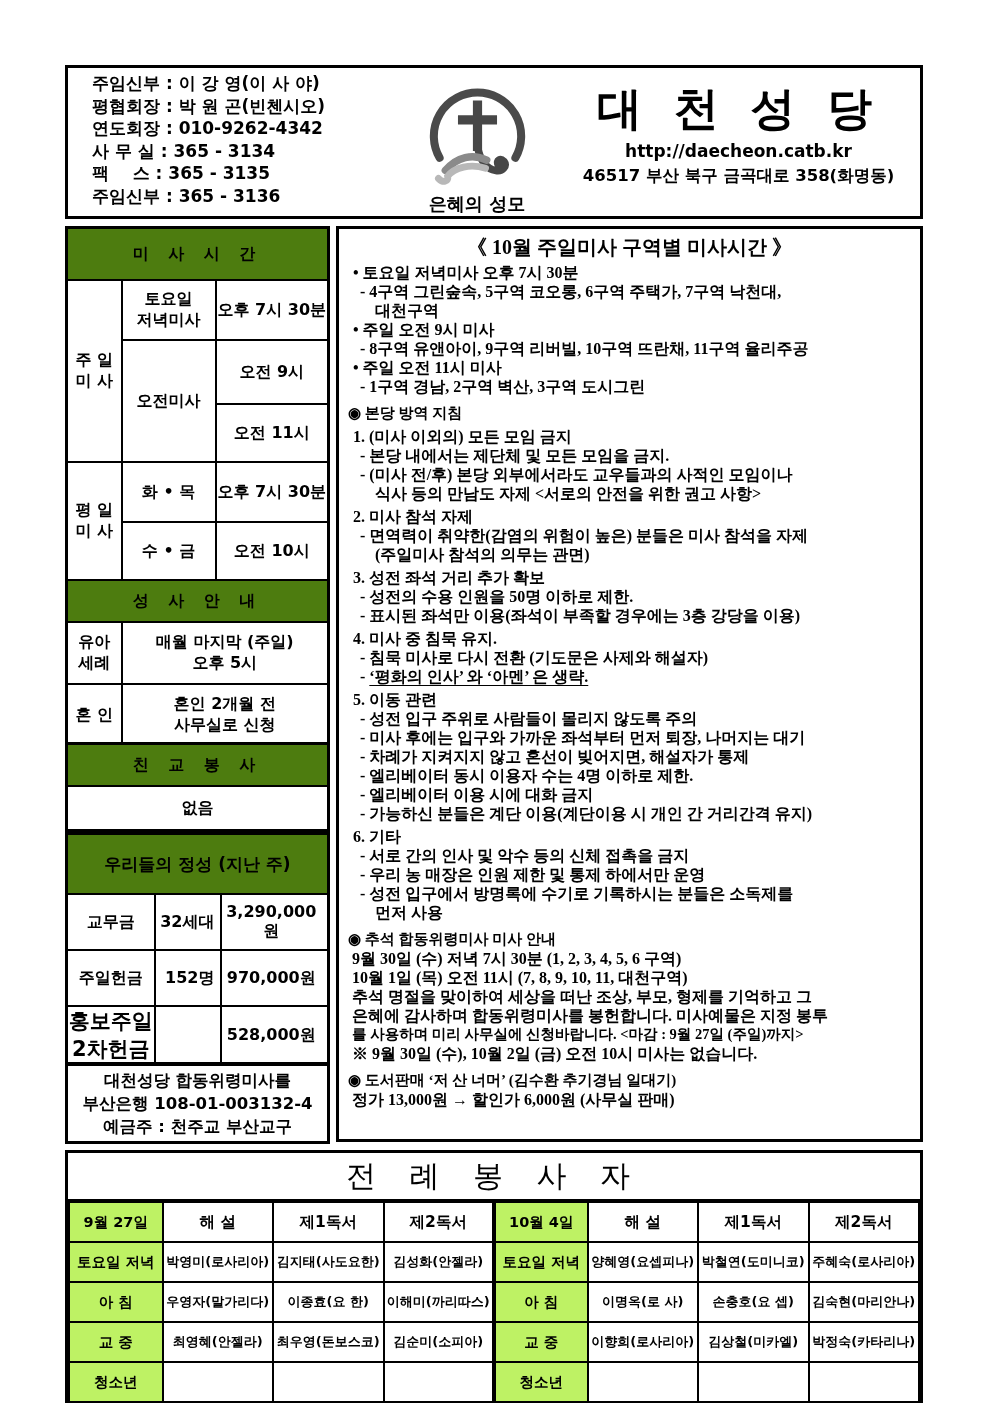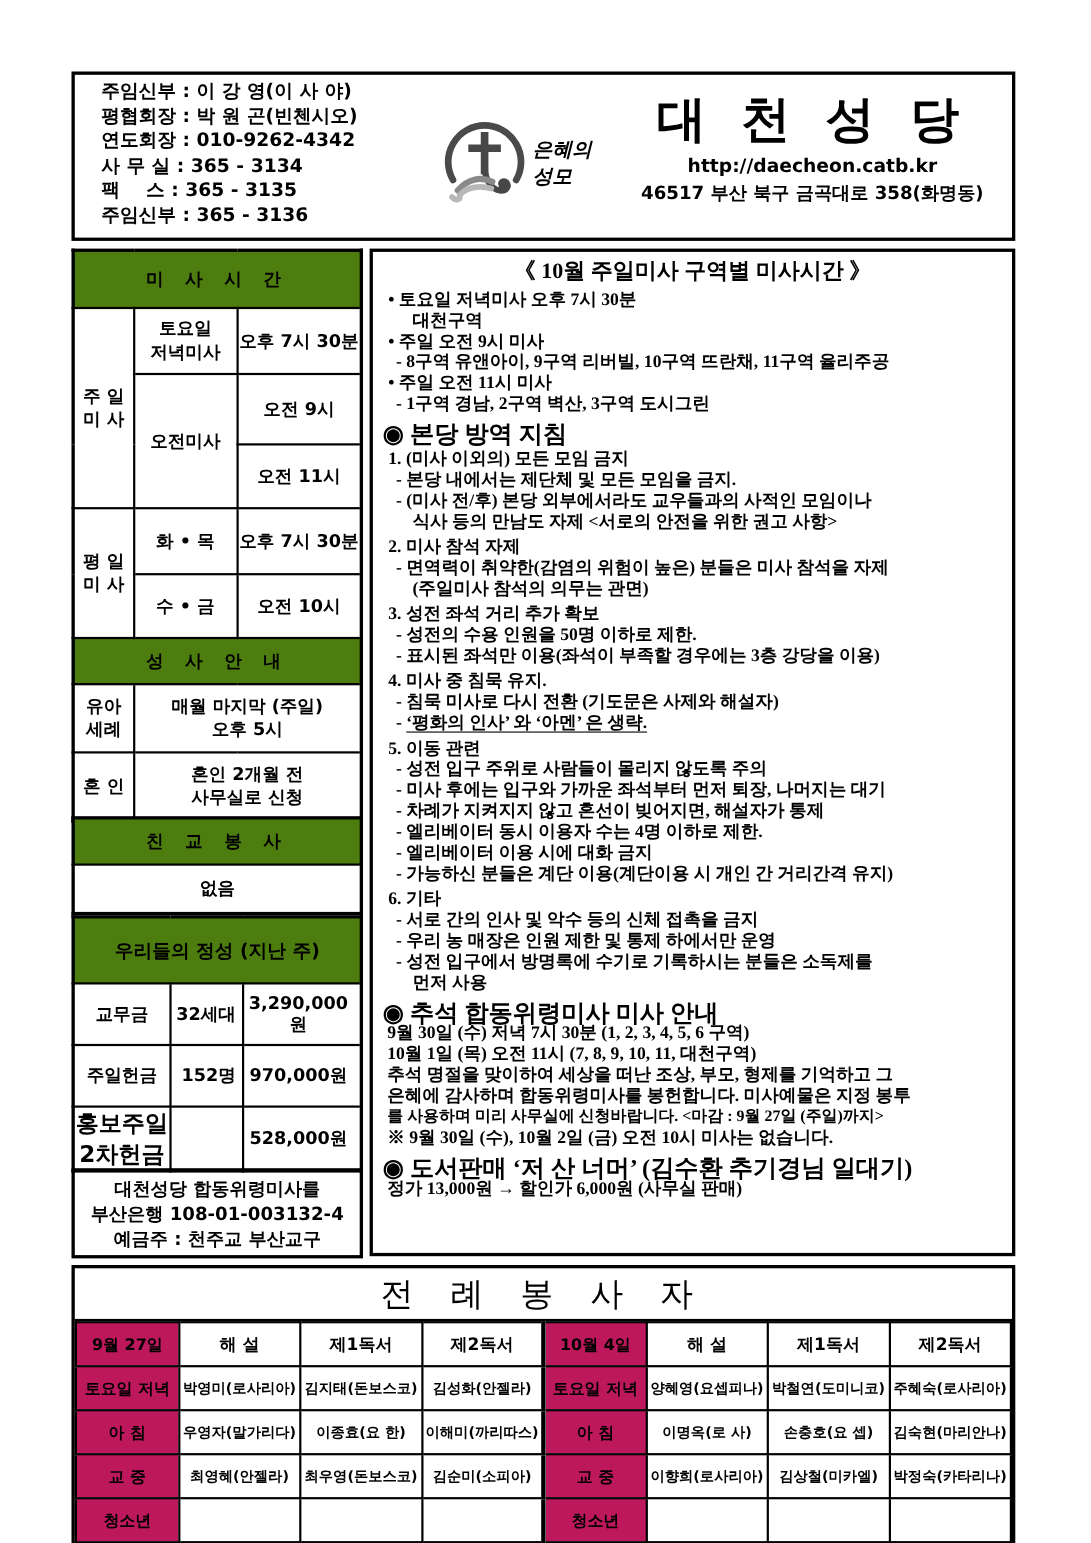"은혜의 성모" .logo-wrap { flex-direction: row -> column; font-style: italic -> none; justify-content: flex-start -> flex-end }
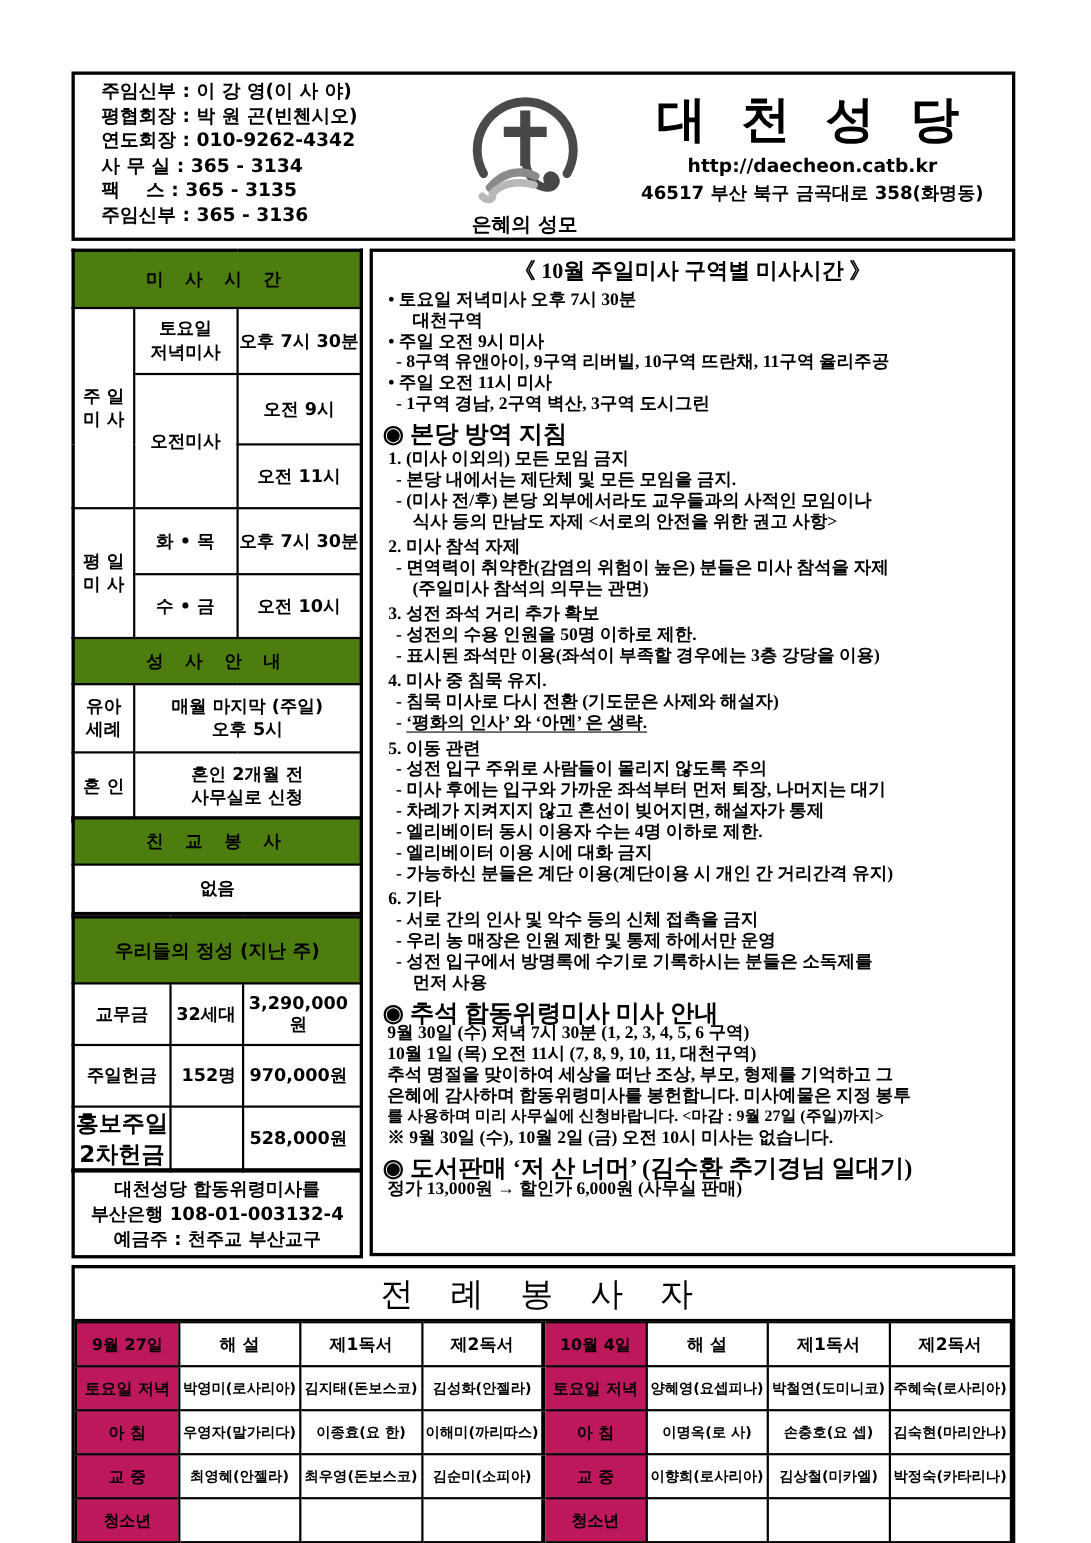"- 4구역 그린숲속, 5구역 코오롱," div.ln { html: none -> <div>- 4구역 그린숲속, 5구역 코오롱, 6구역 주택가, 7구역 낙천대,</div> }
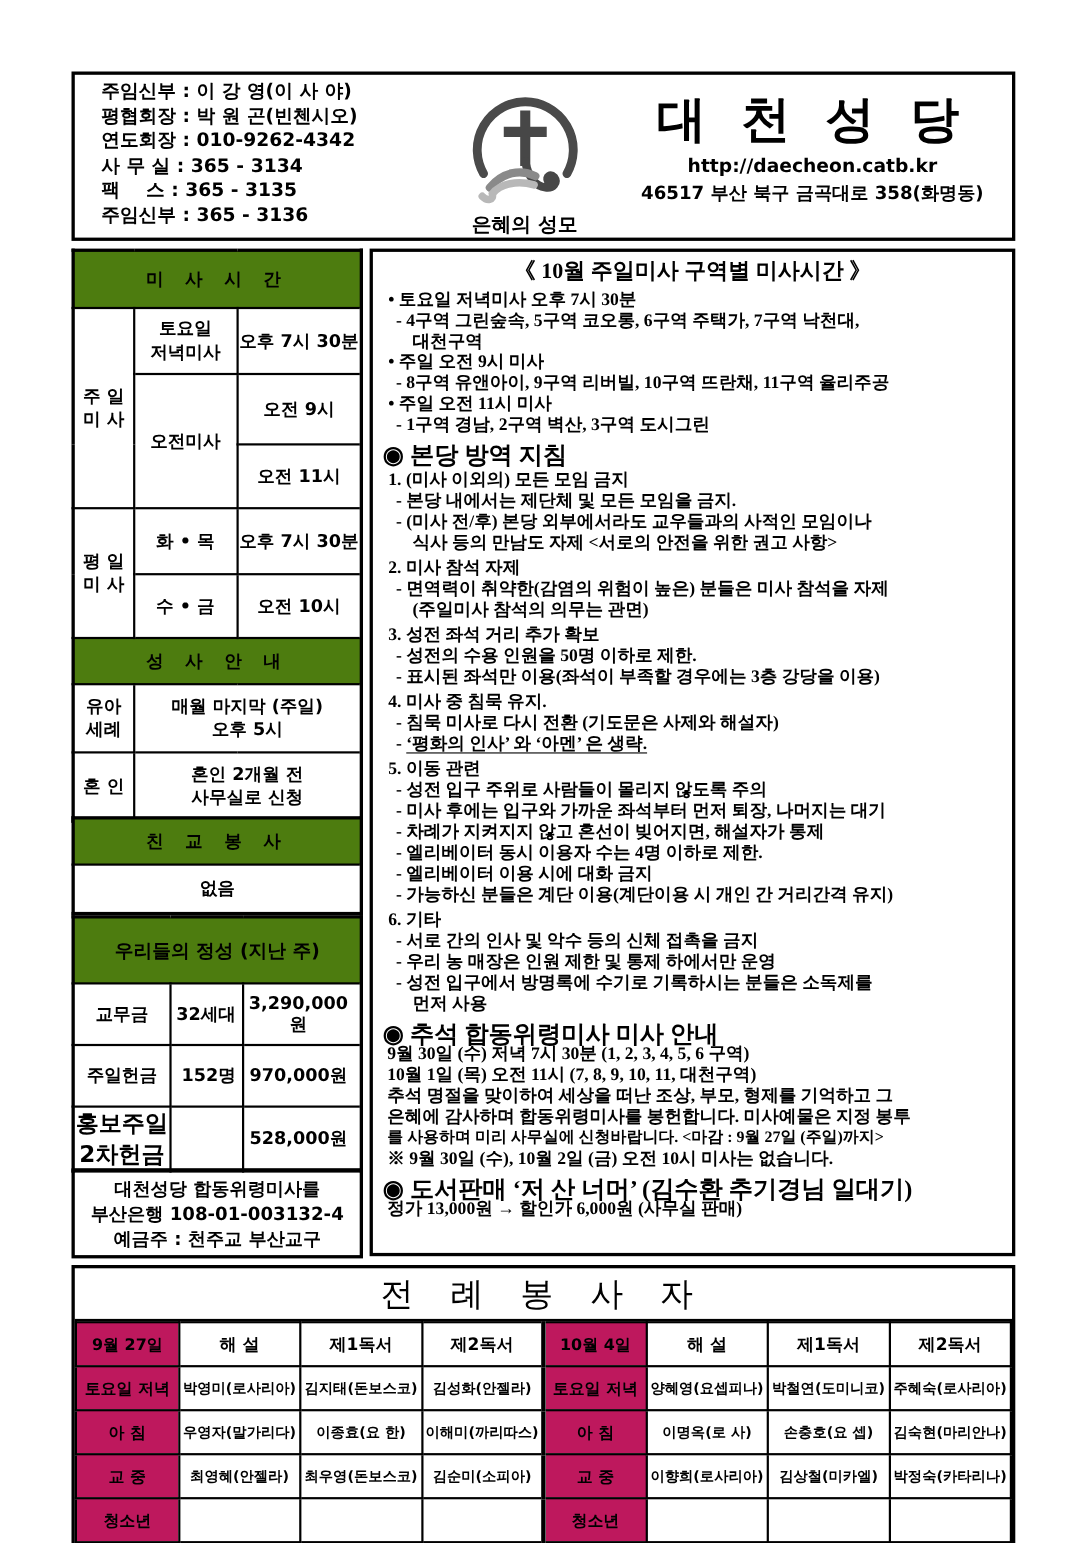"◉ 본당 방역 지침" .ln.section { font-size: 22px -> 15px }
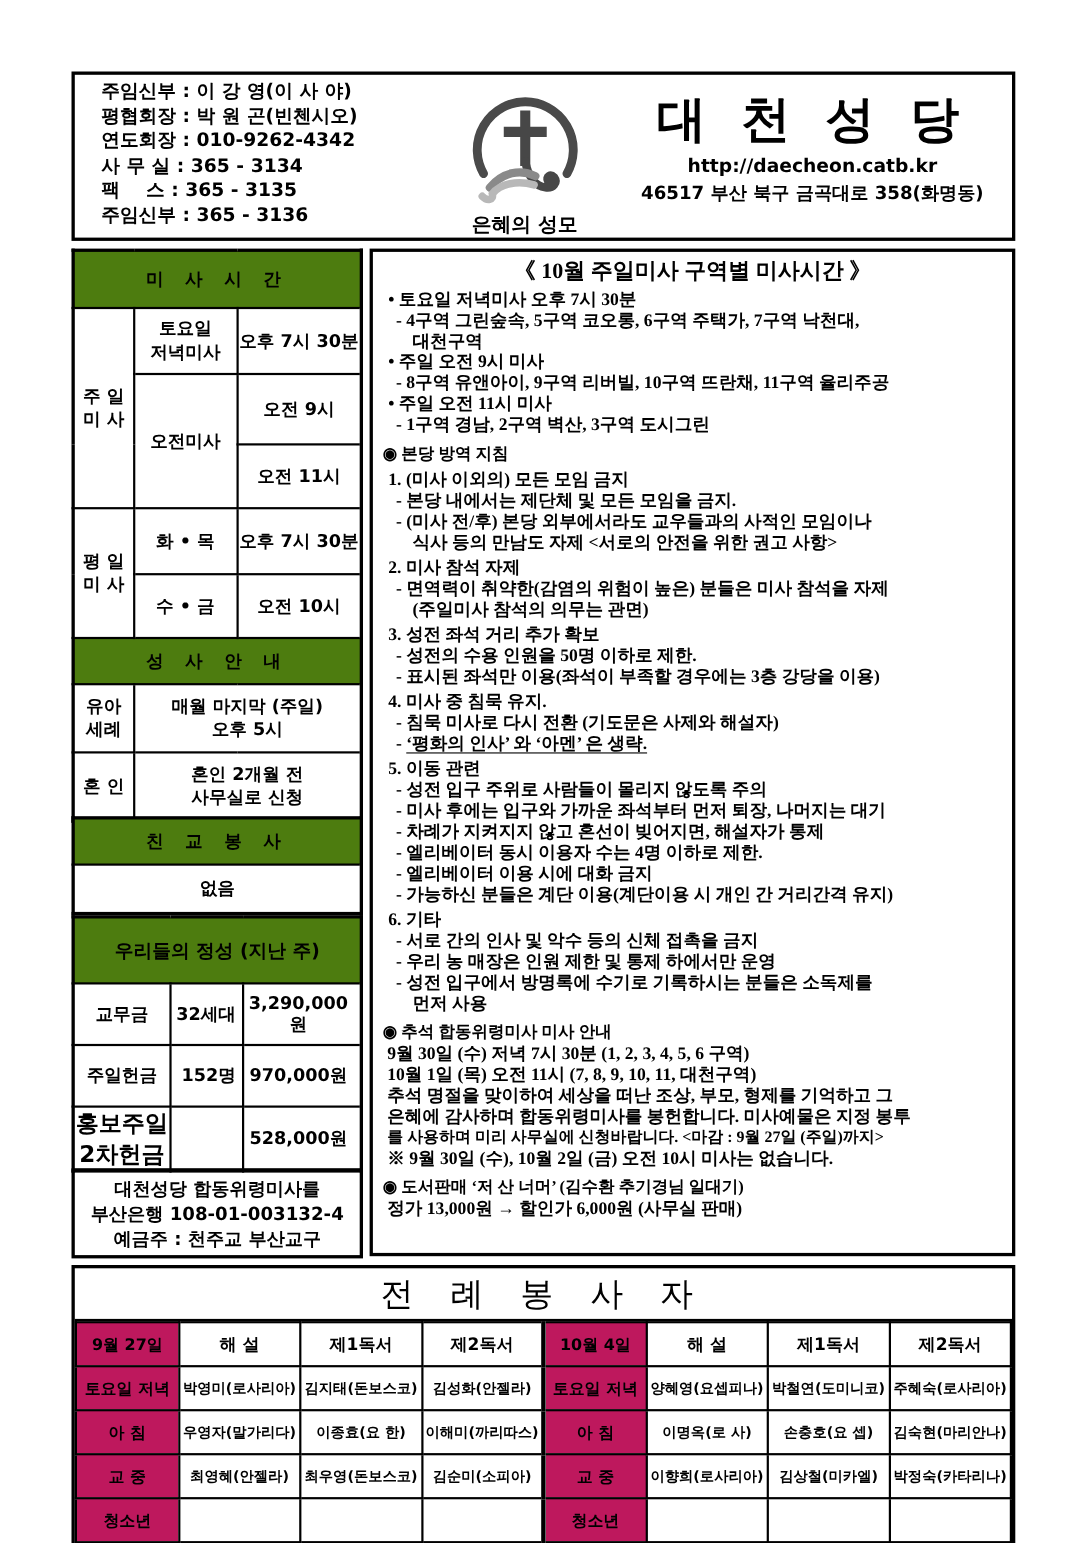"9월 27일" .sv-table td.lbl { background: #be185d -> #bef264 }
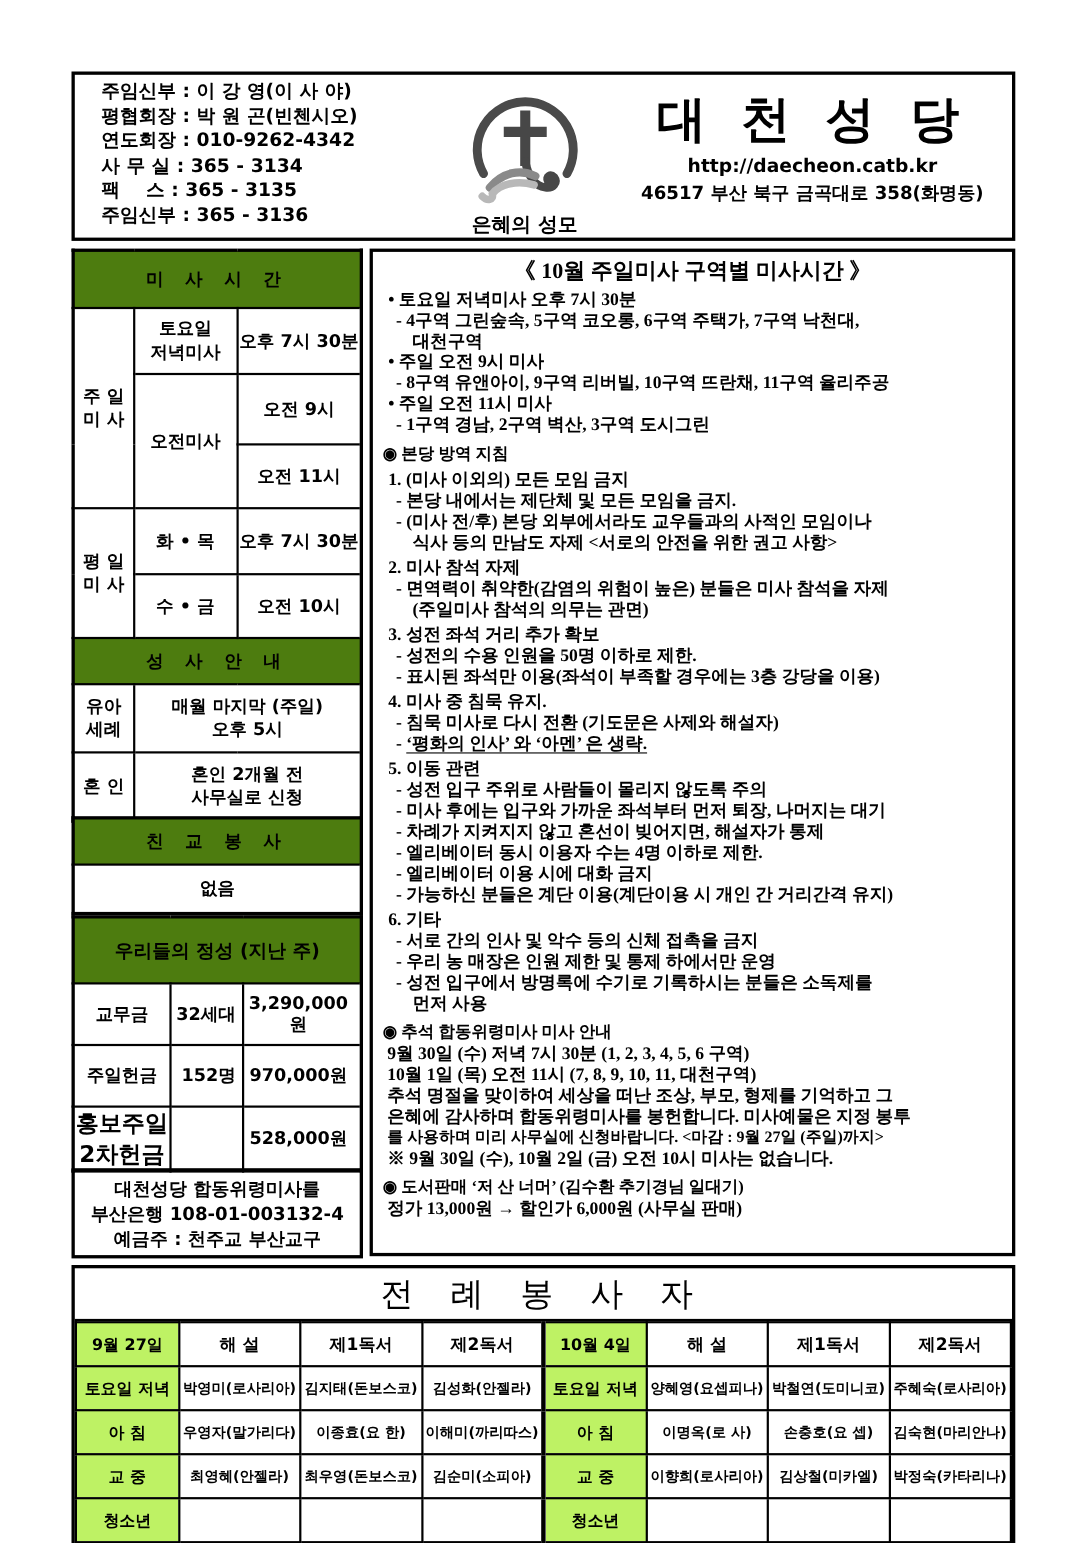"김지태(돈보스코)" td { text: 돈보스코 -> 사도요한 }
